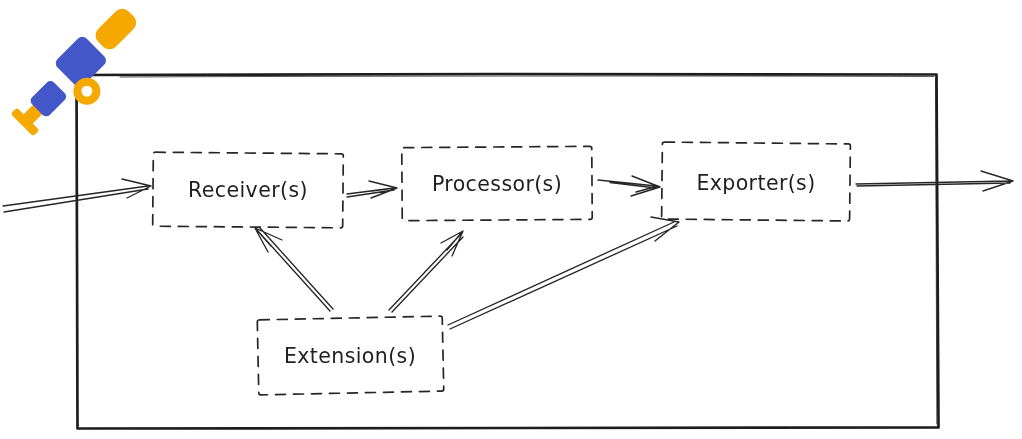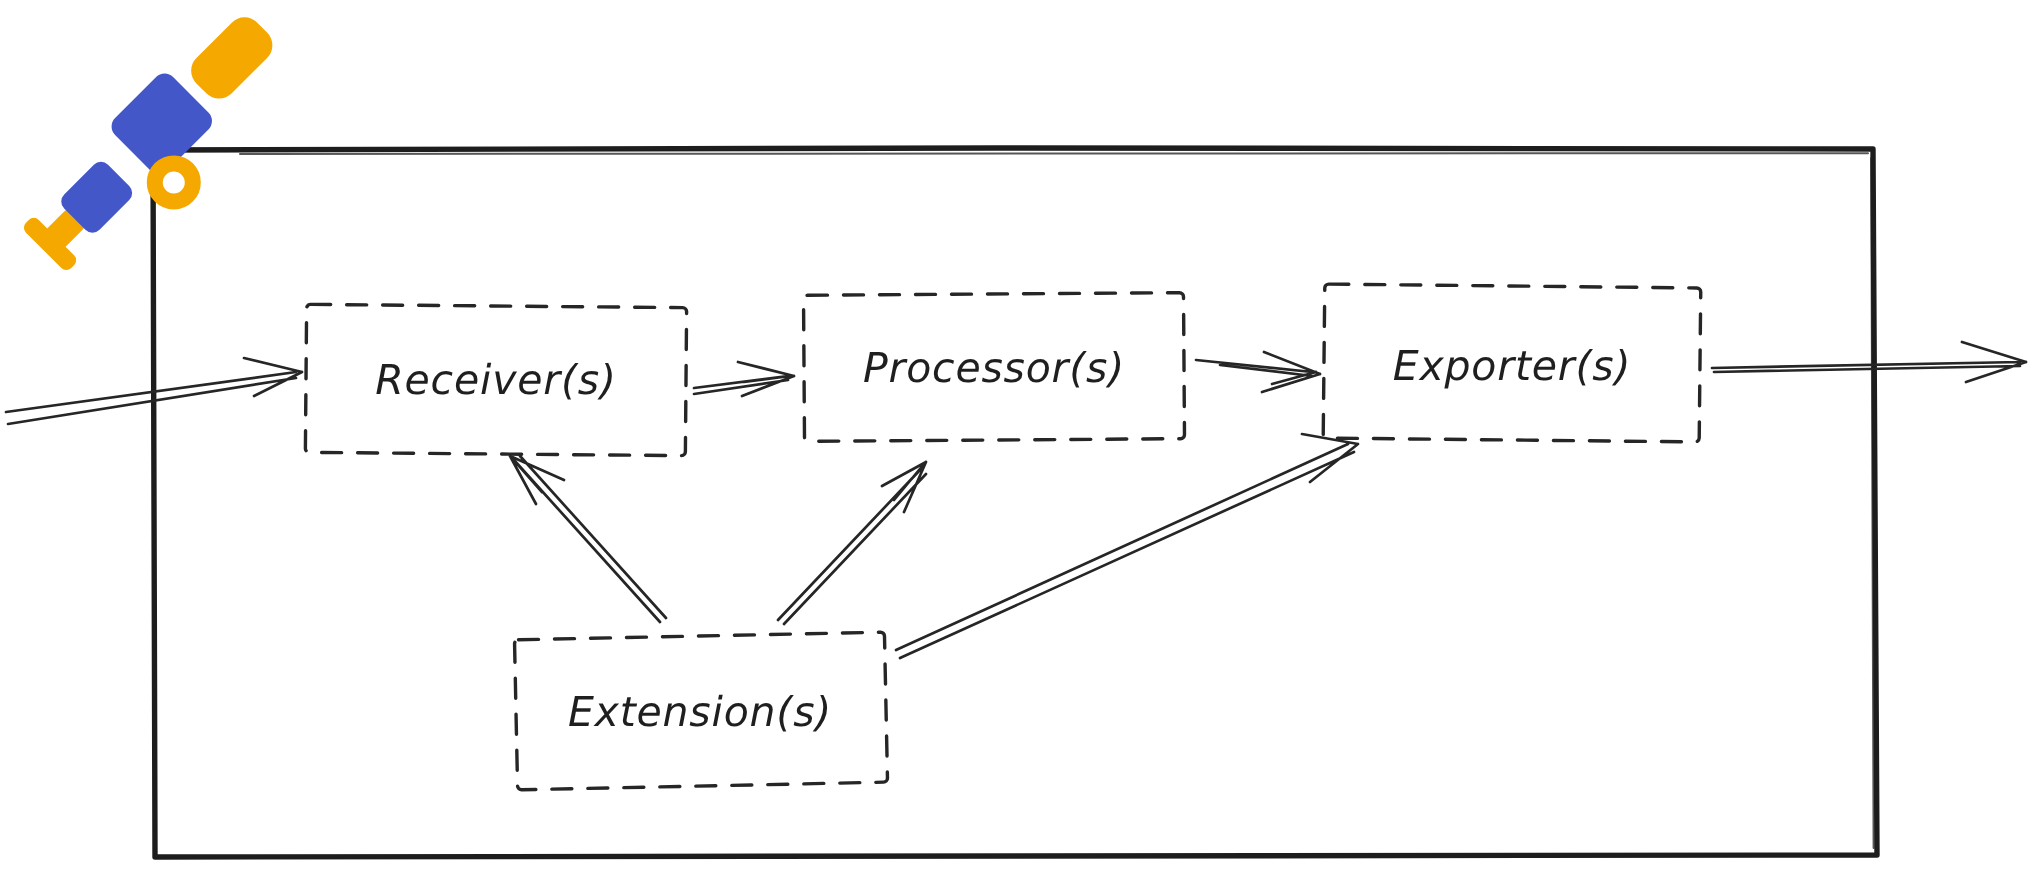"Receiver(s)" .stage { font-style: italic -> none }
